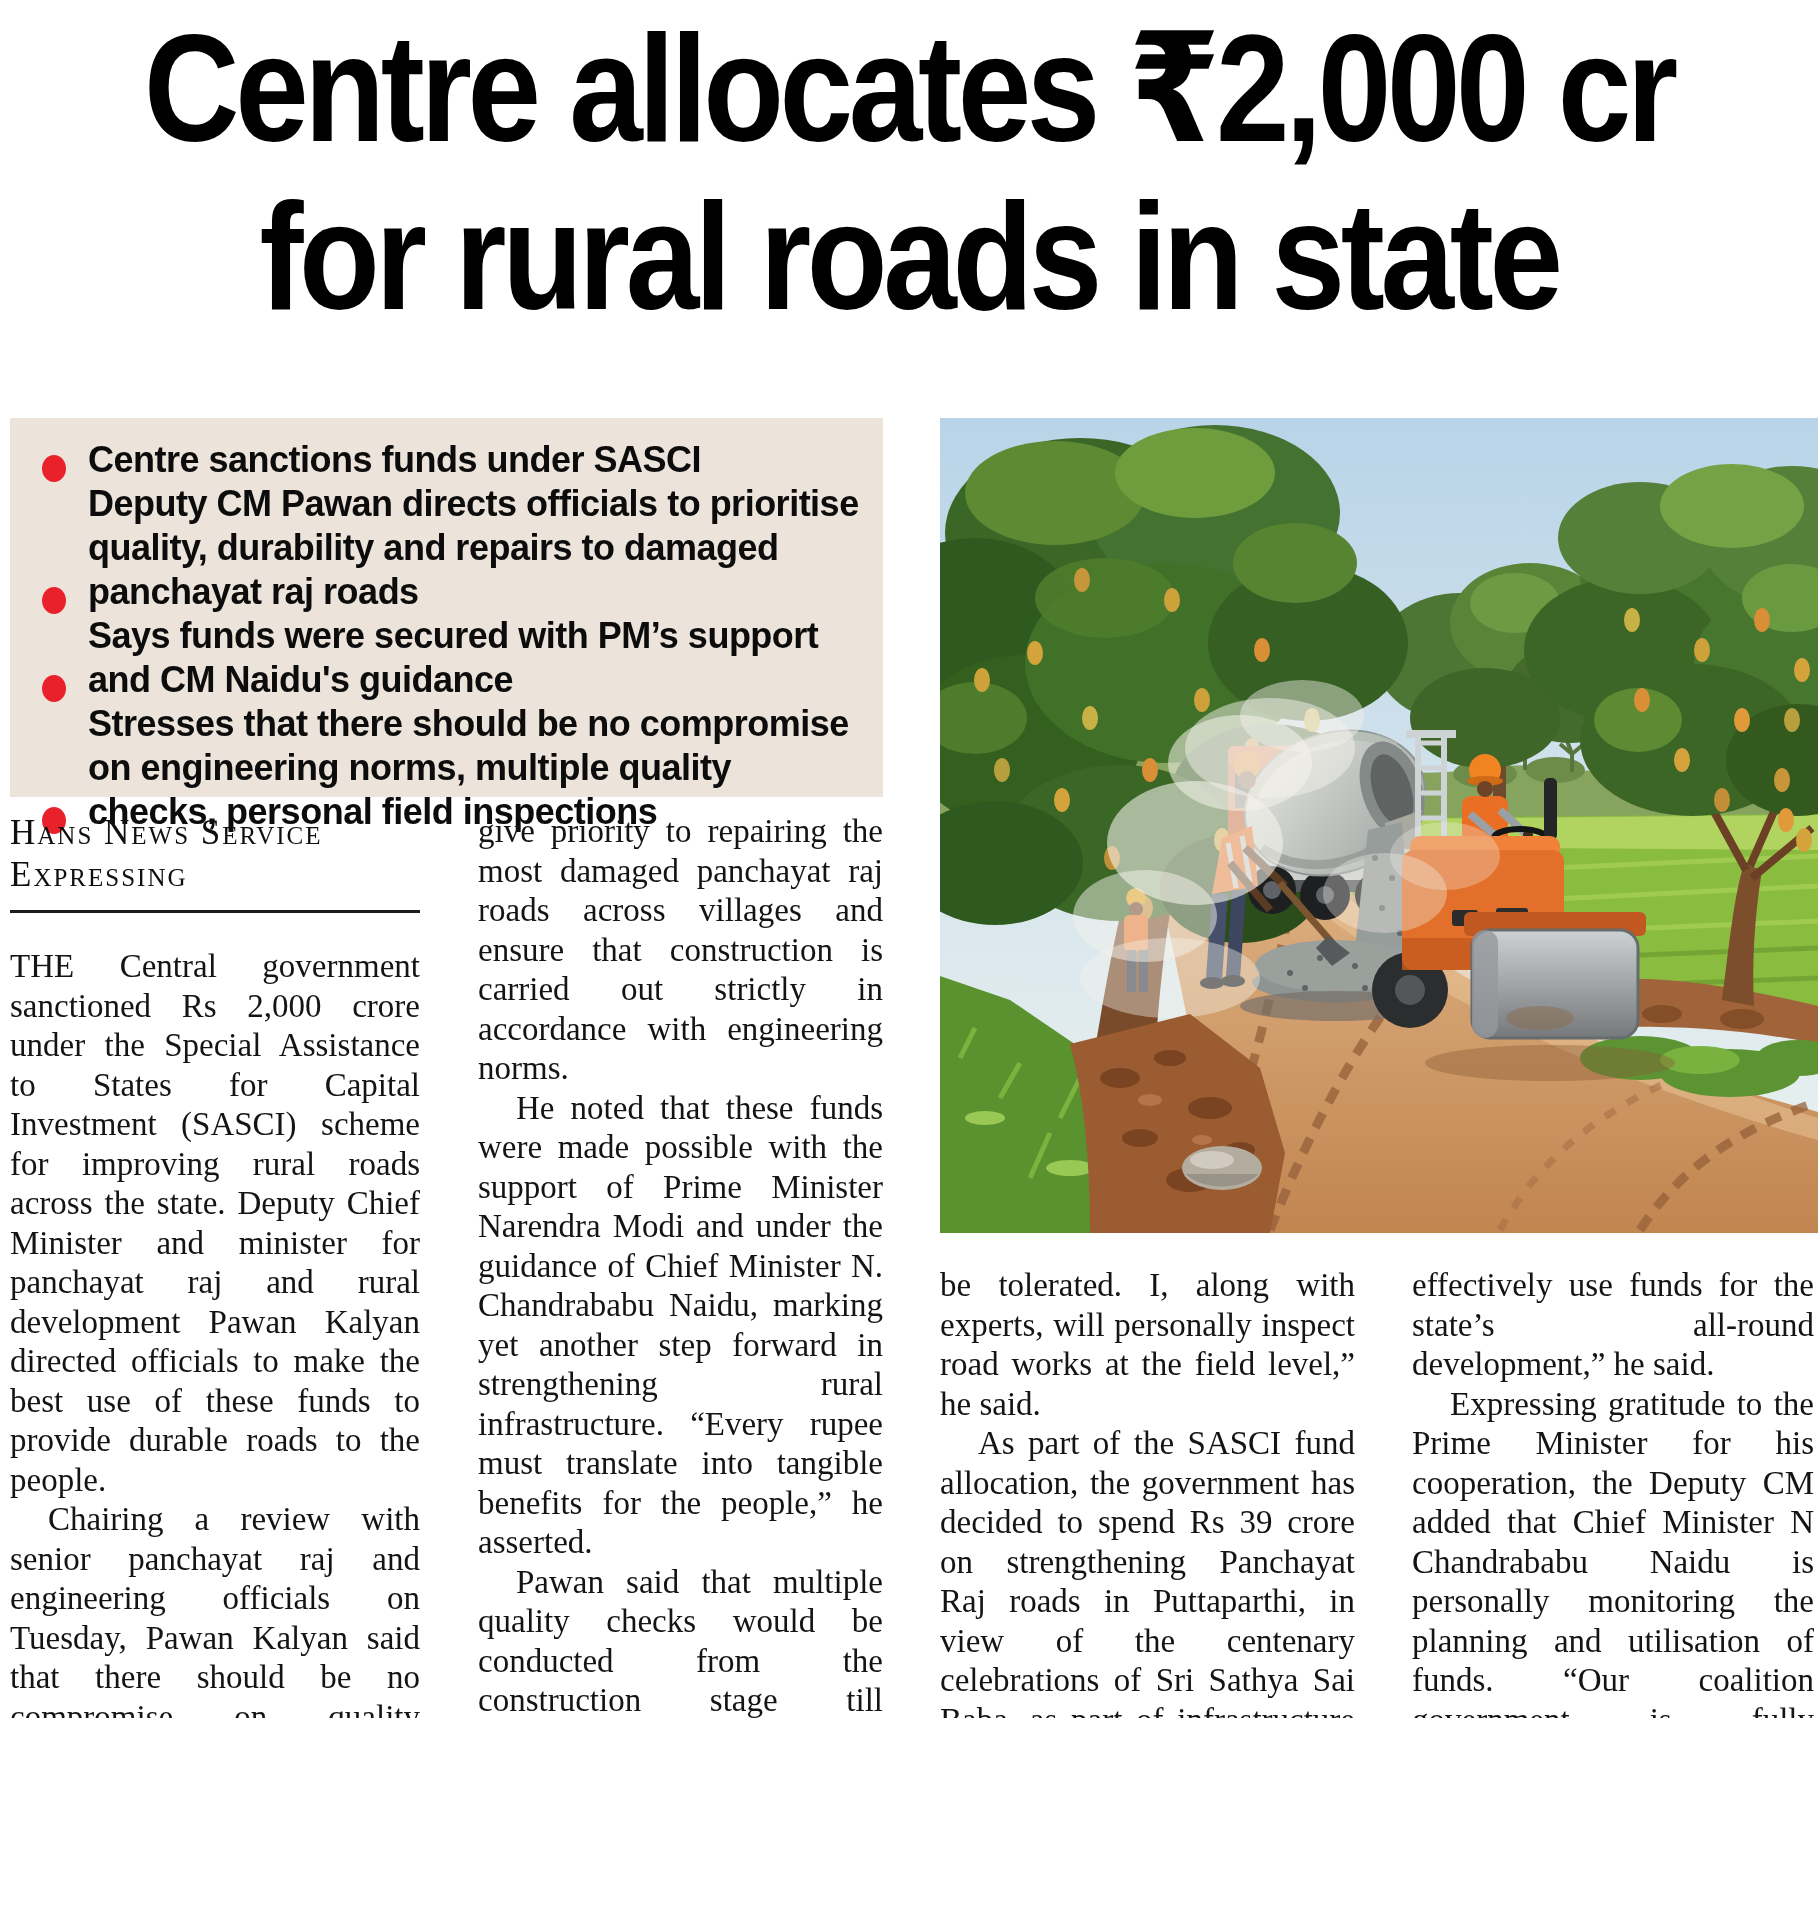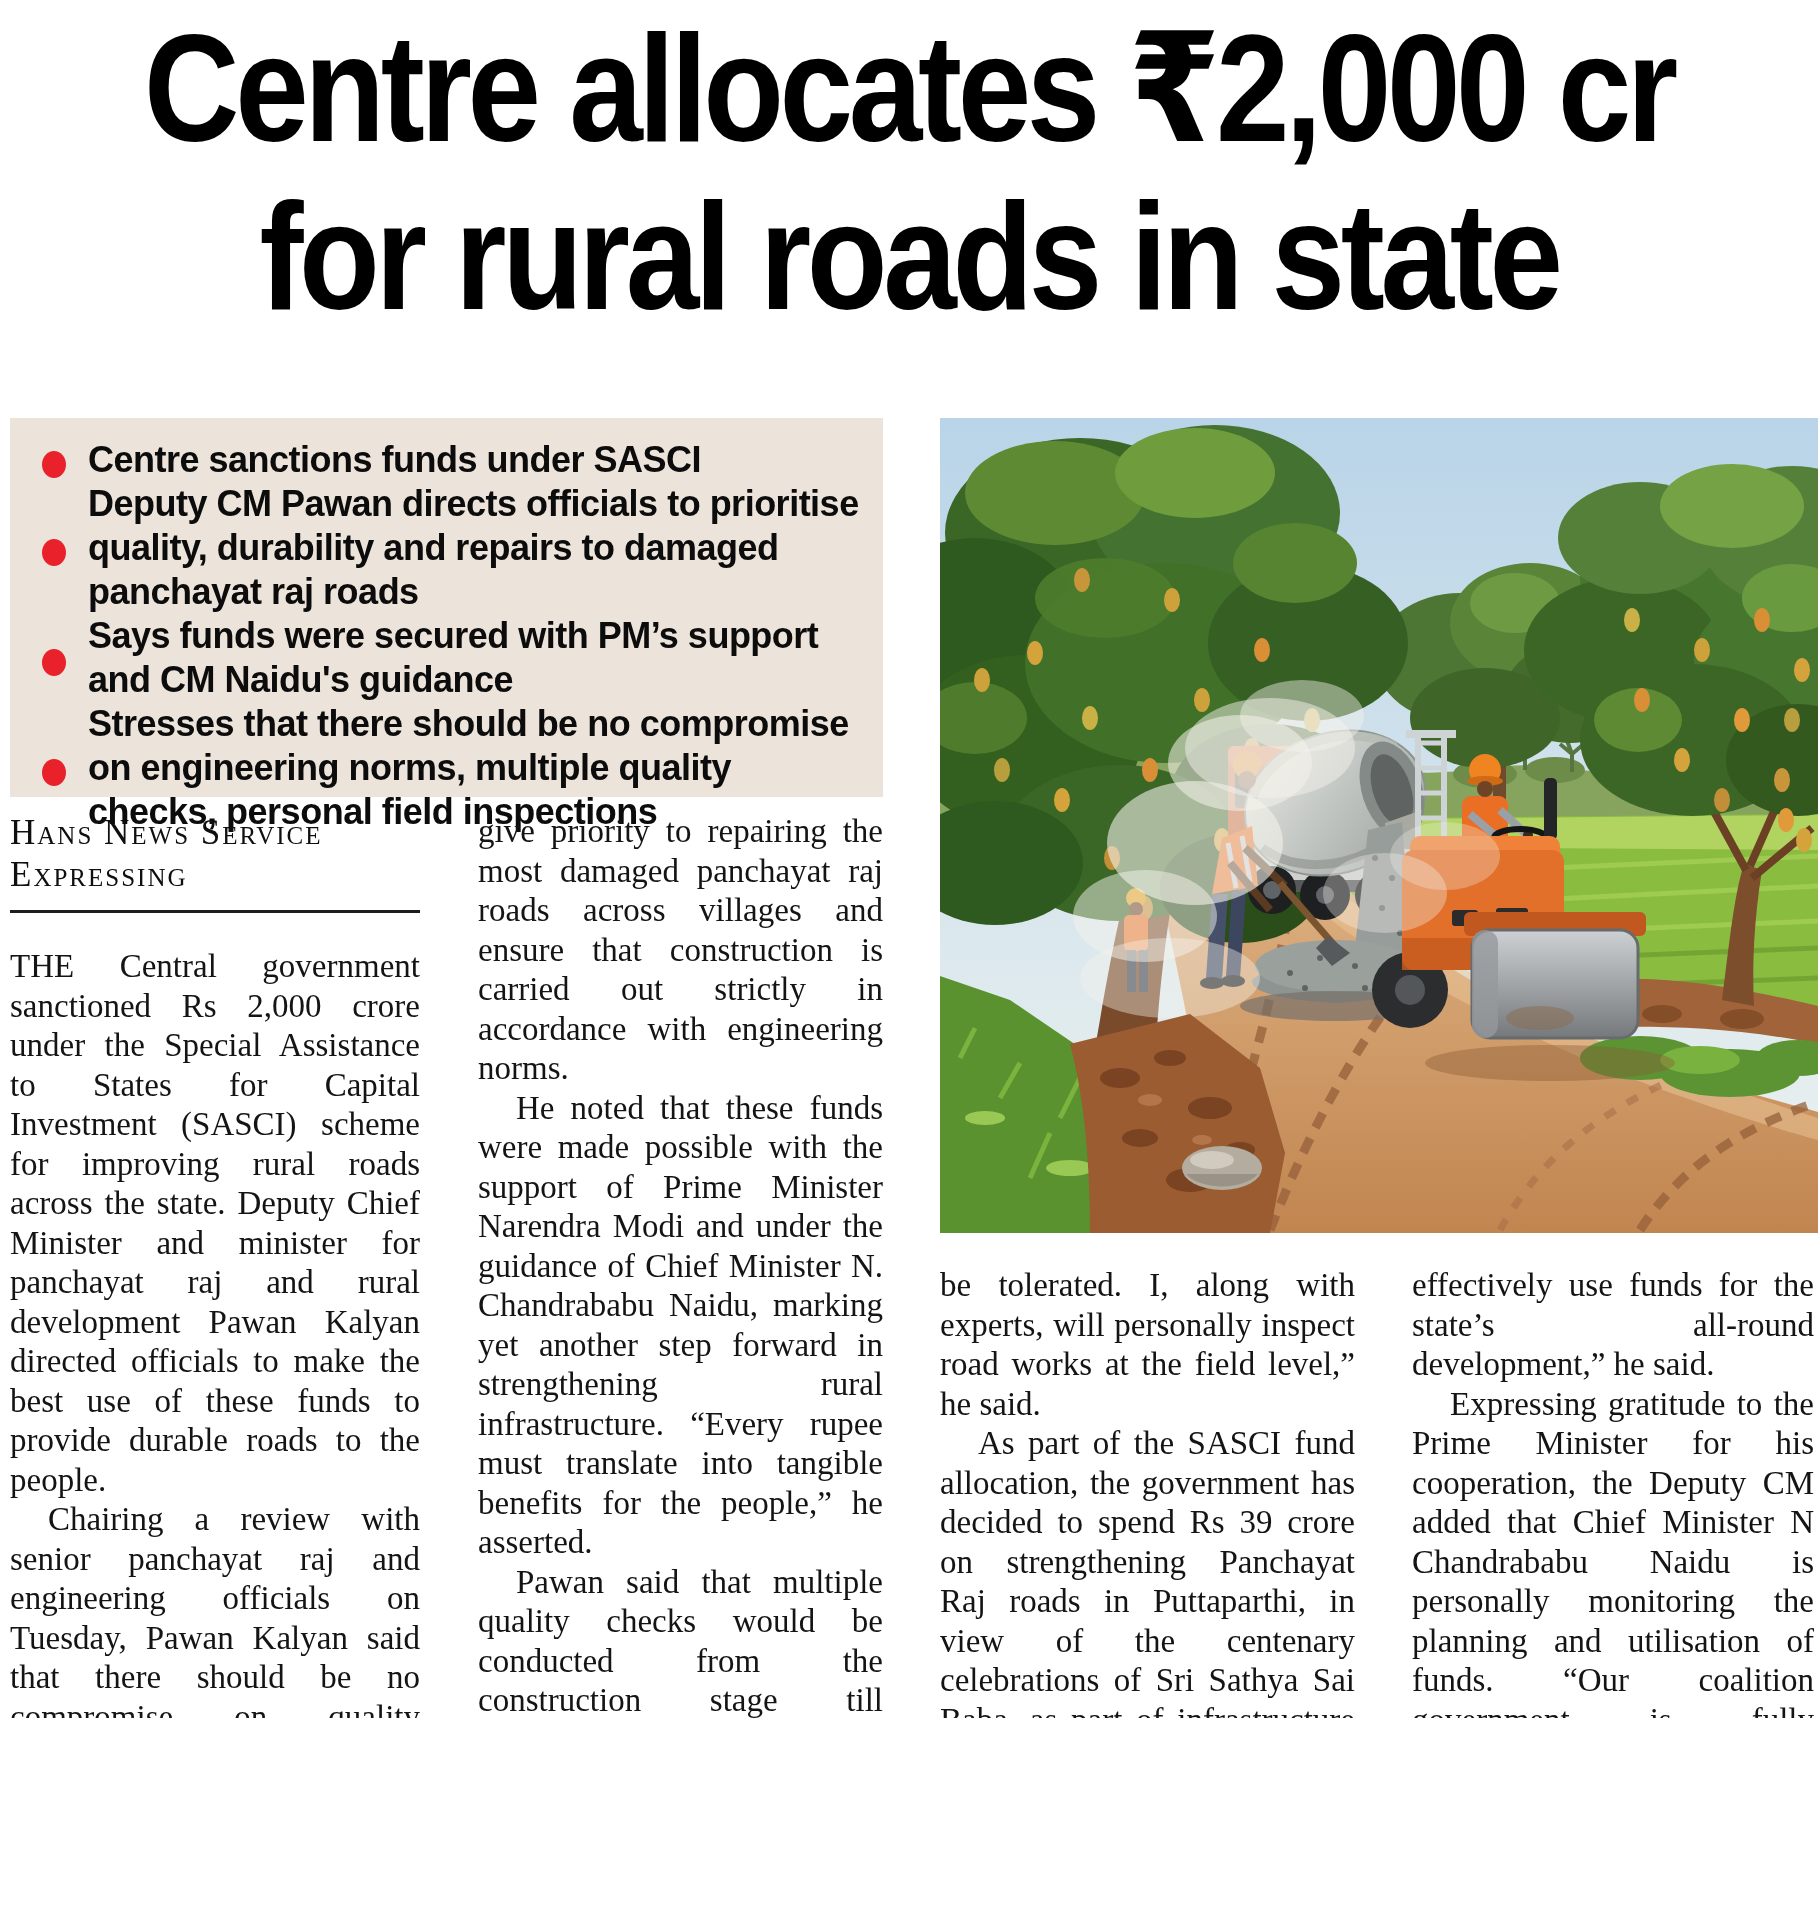"Centre sanctions funds under SASCI" .summary-item { align-items: center -> flex-end }
